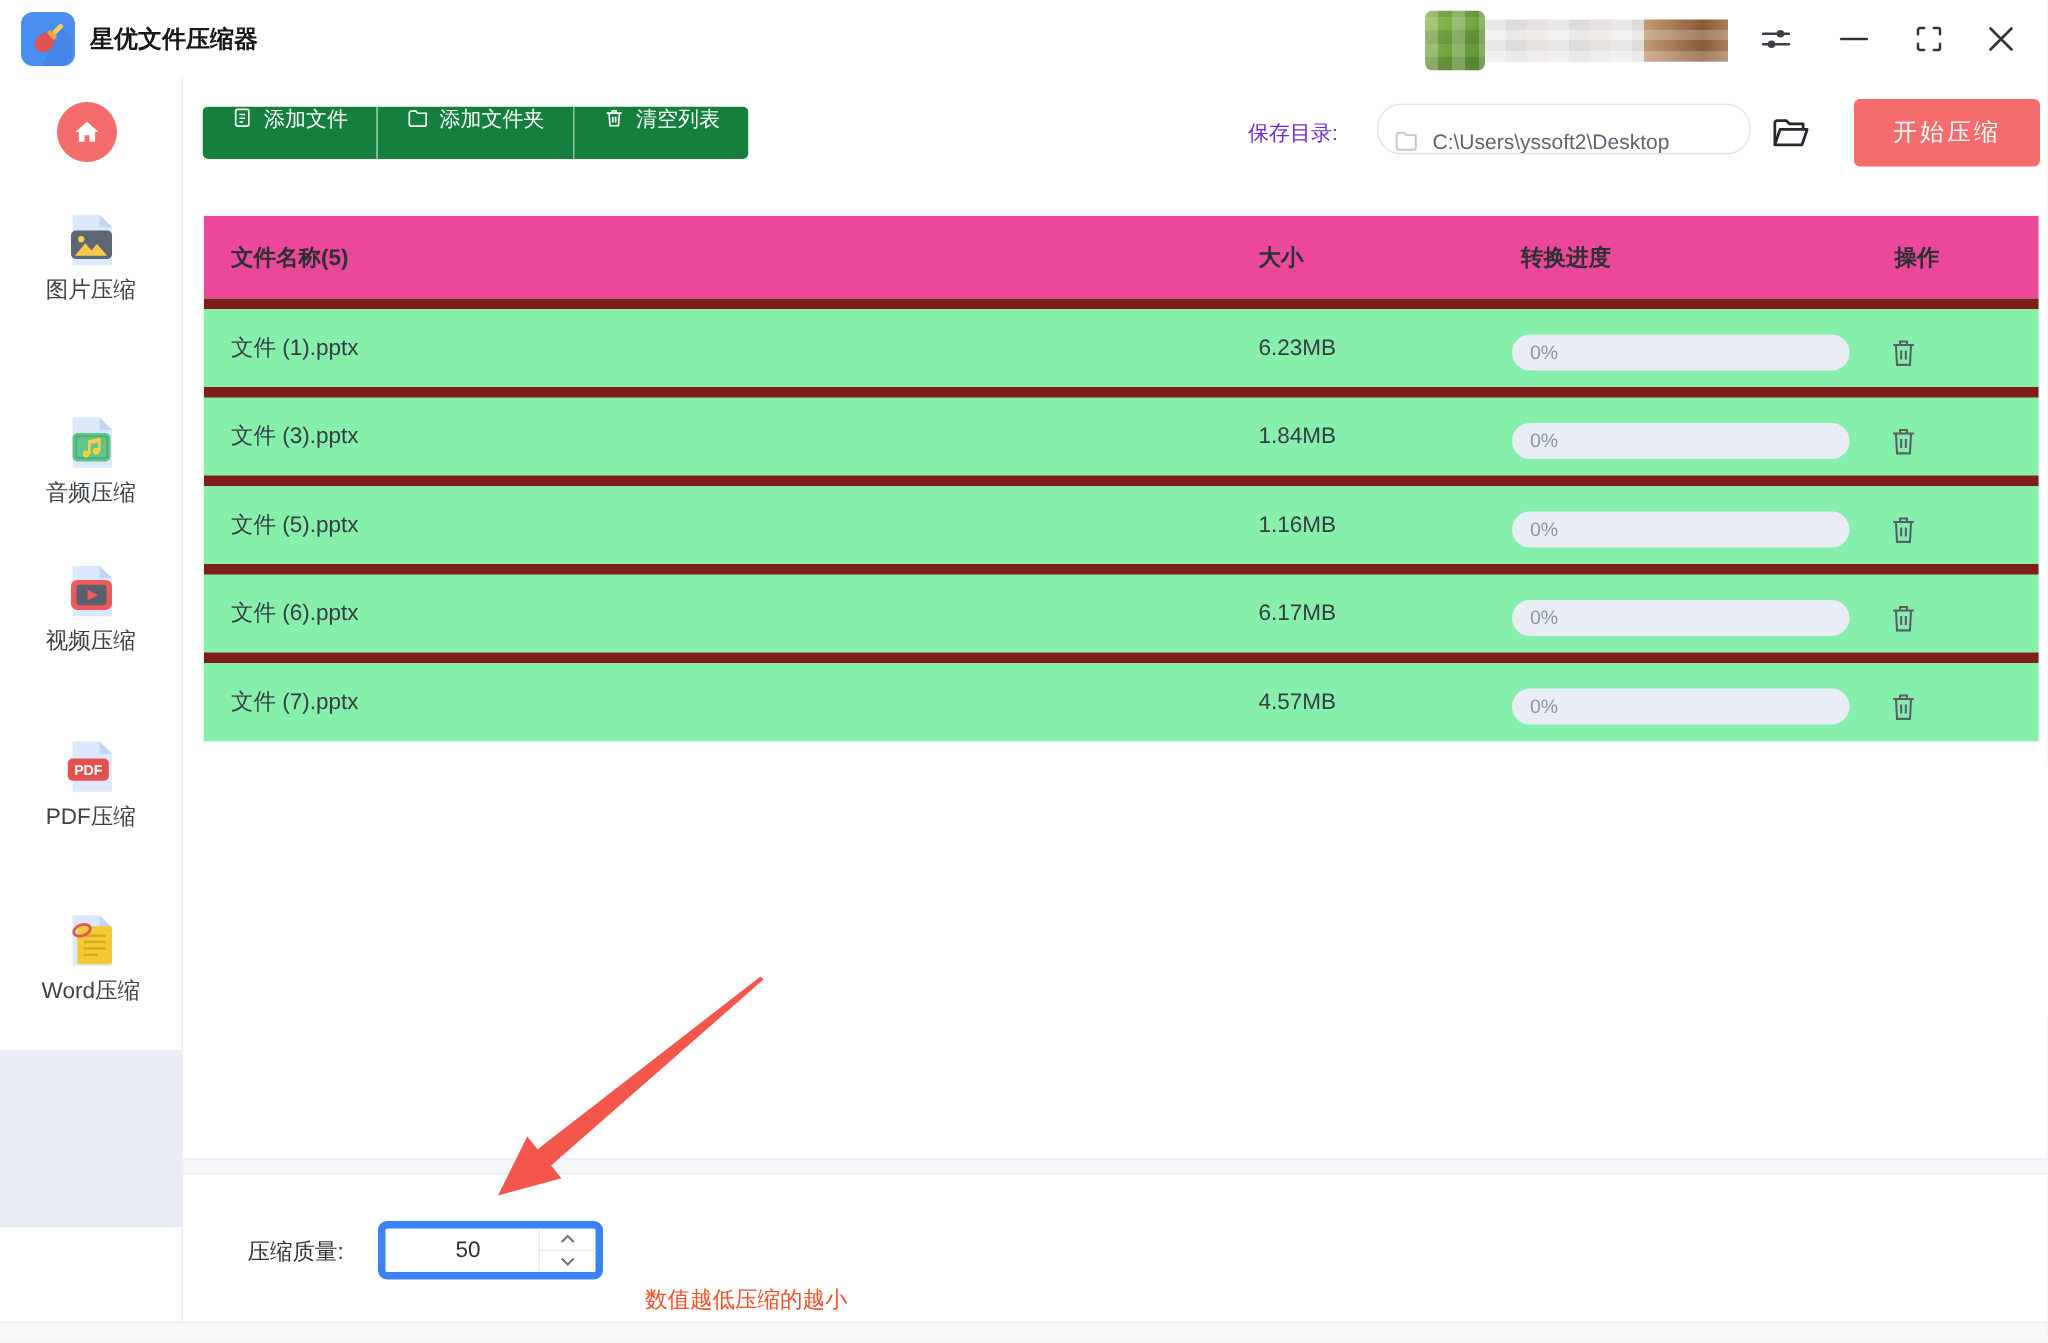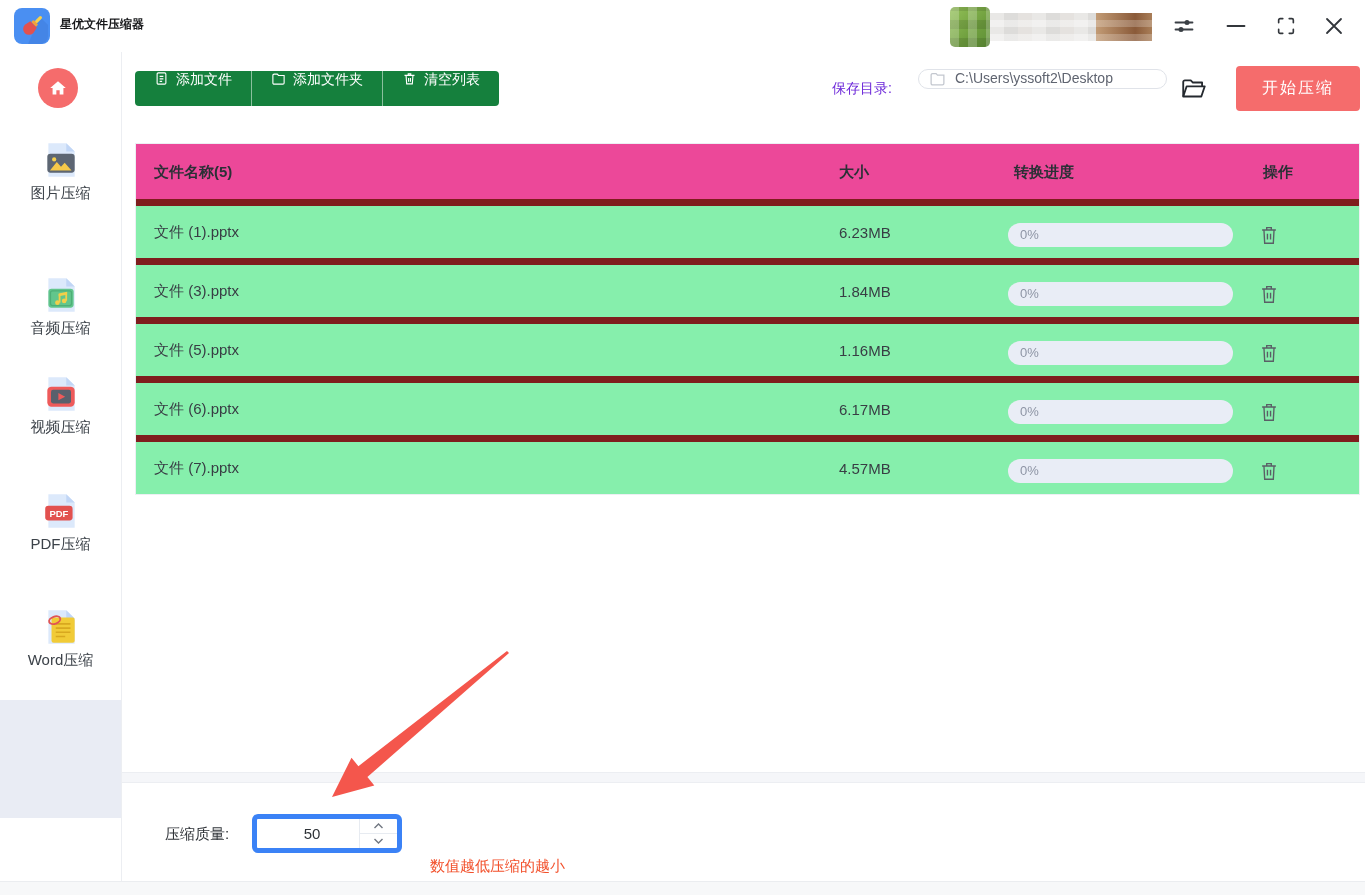"星优文件压缩器" .app-title { font-size: 12px -> 16px }
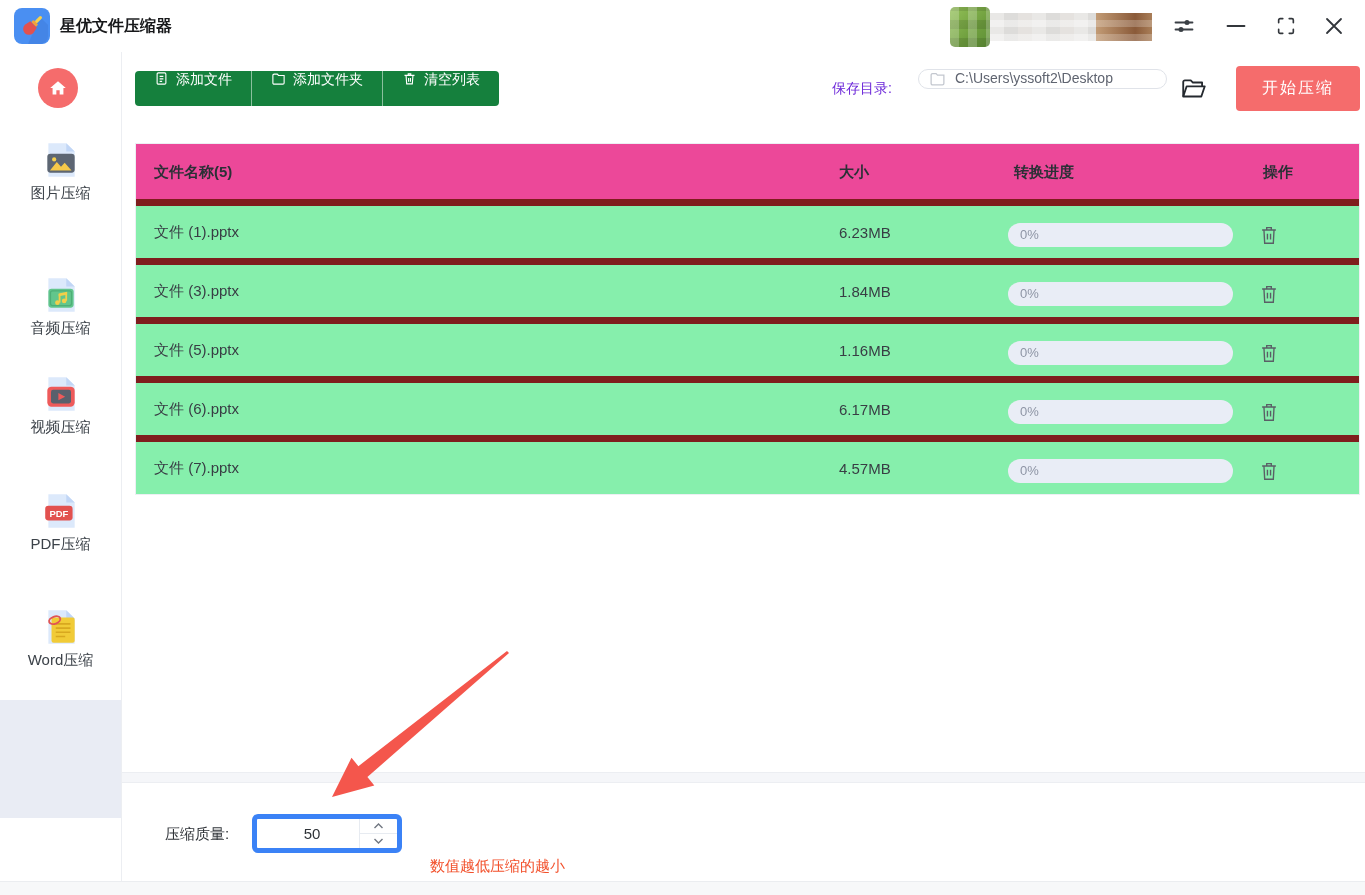"C:\Users\yssoft2\Desktop" .dir-input { align-items: flex-start -> flex-end; height: 20px -> 34px }
